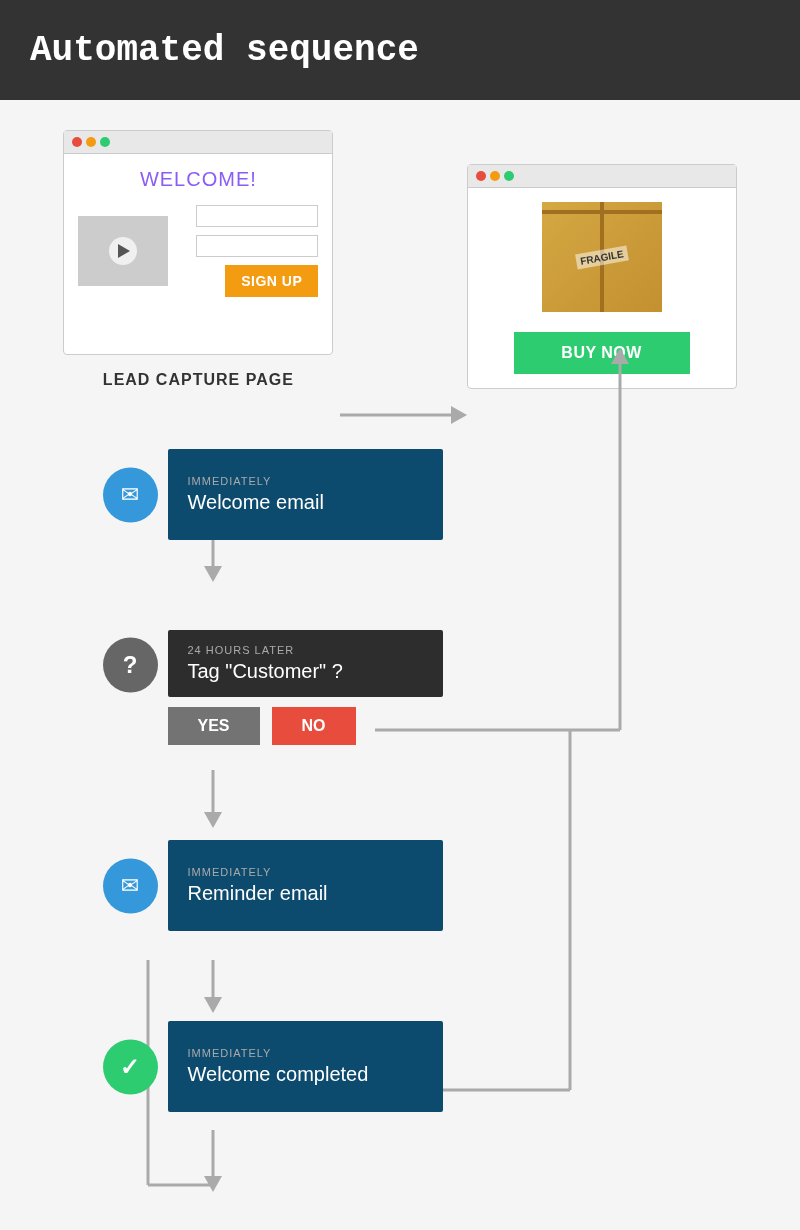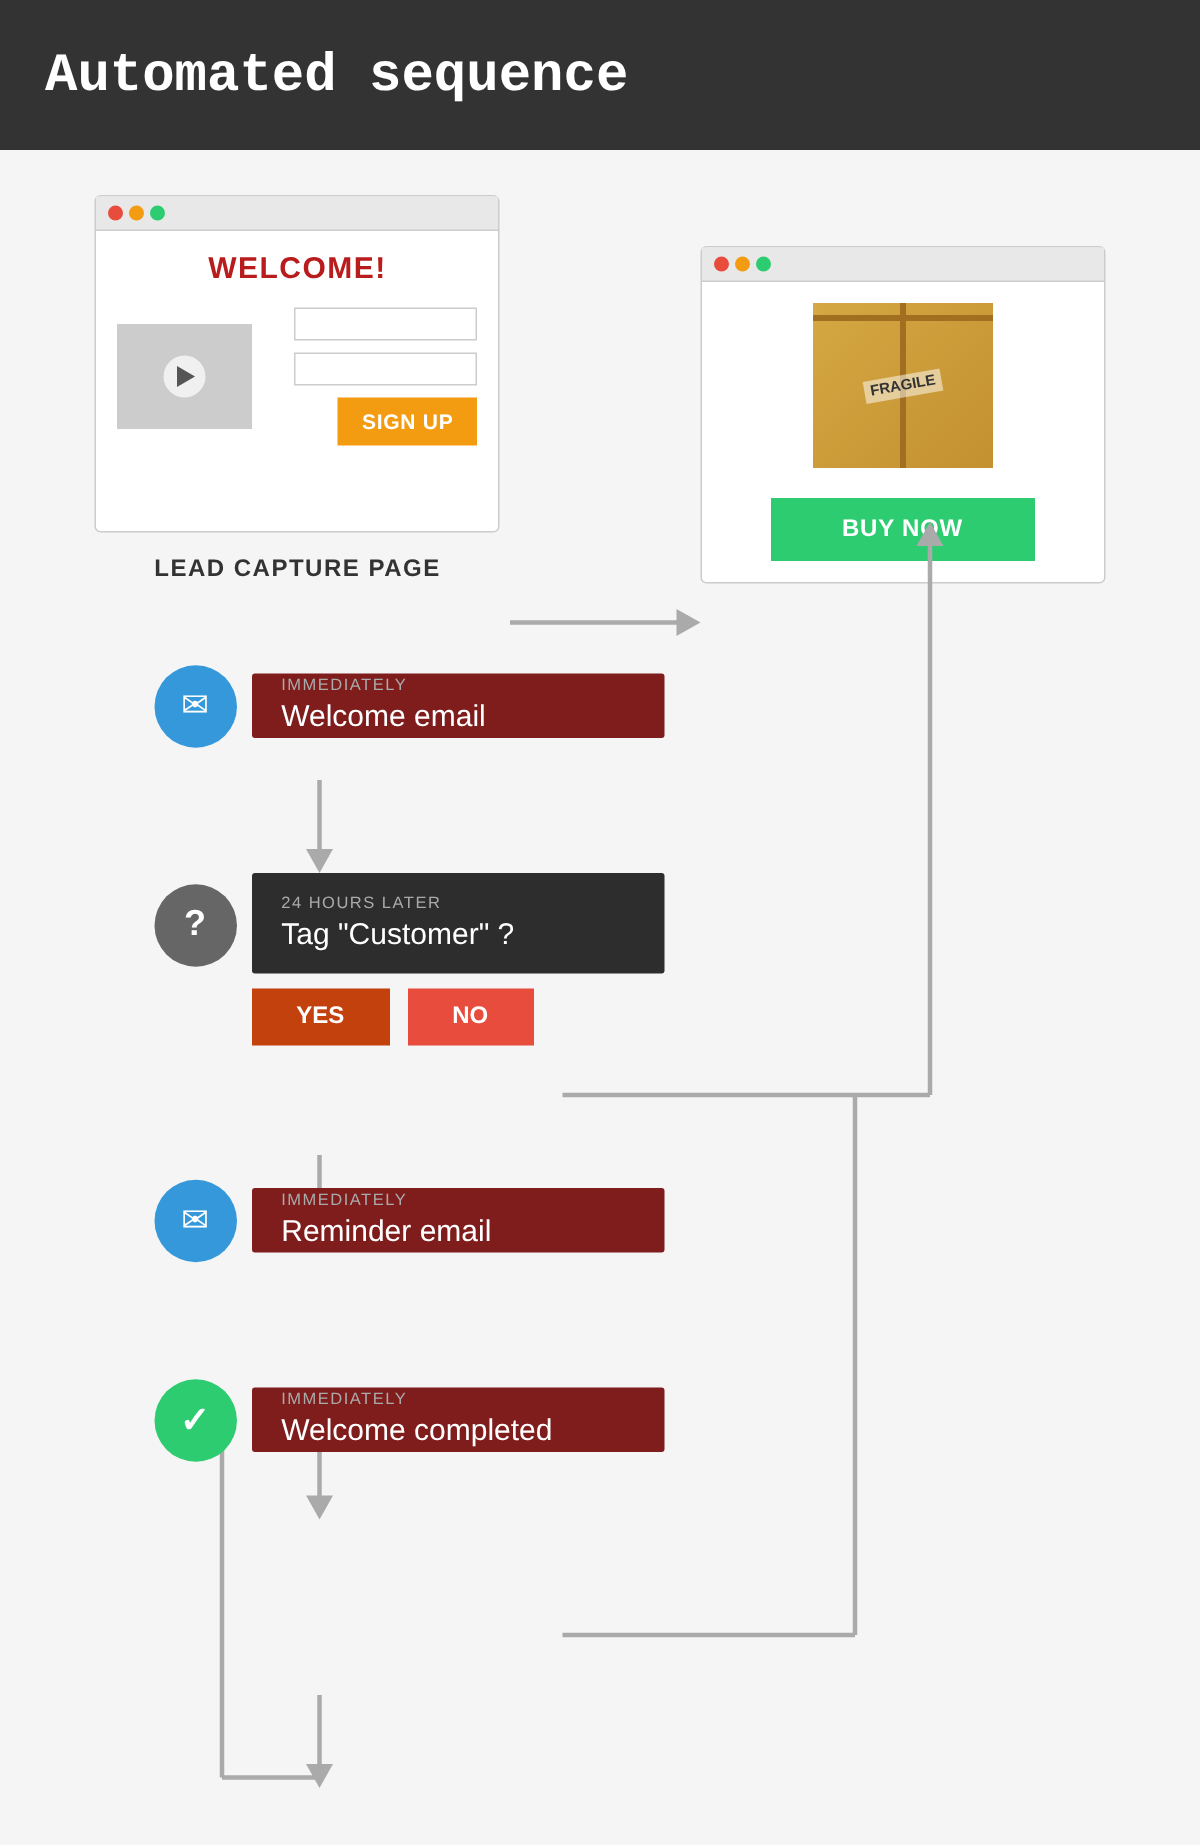"WELCOME!" .welcome-text { color: #b91c1c -> #8b5cf6; font-weight: bold -> normal }
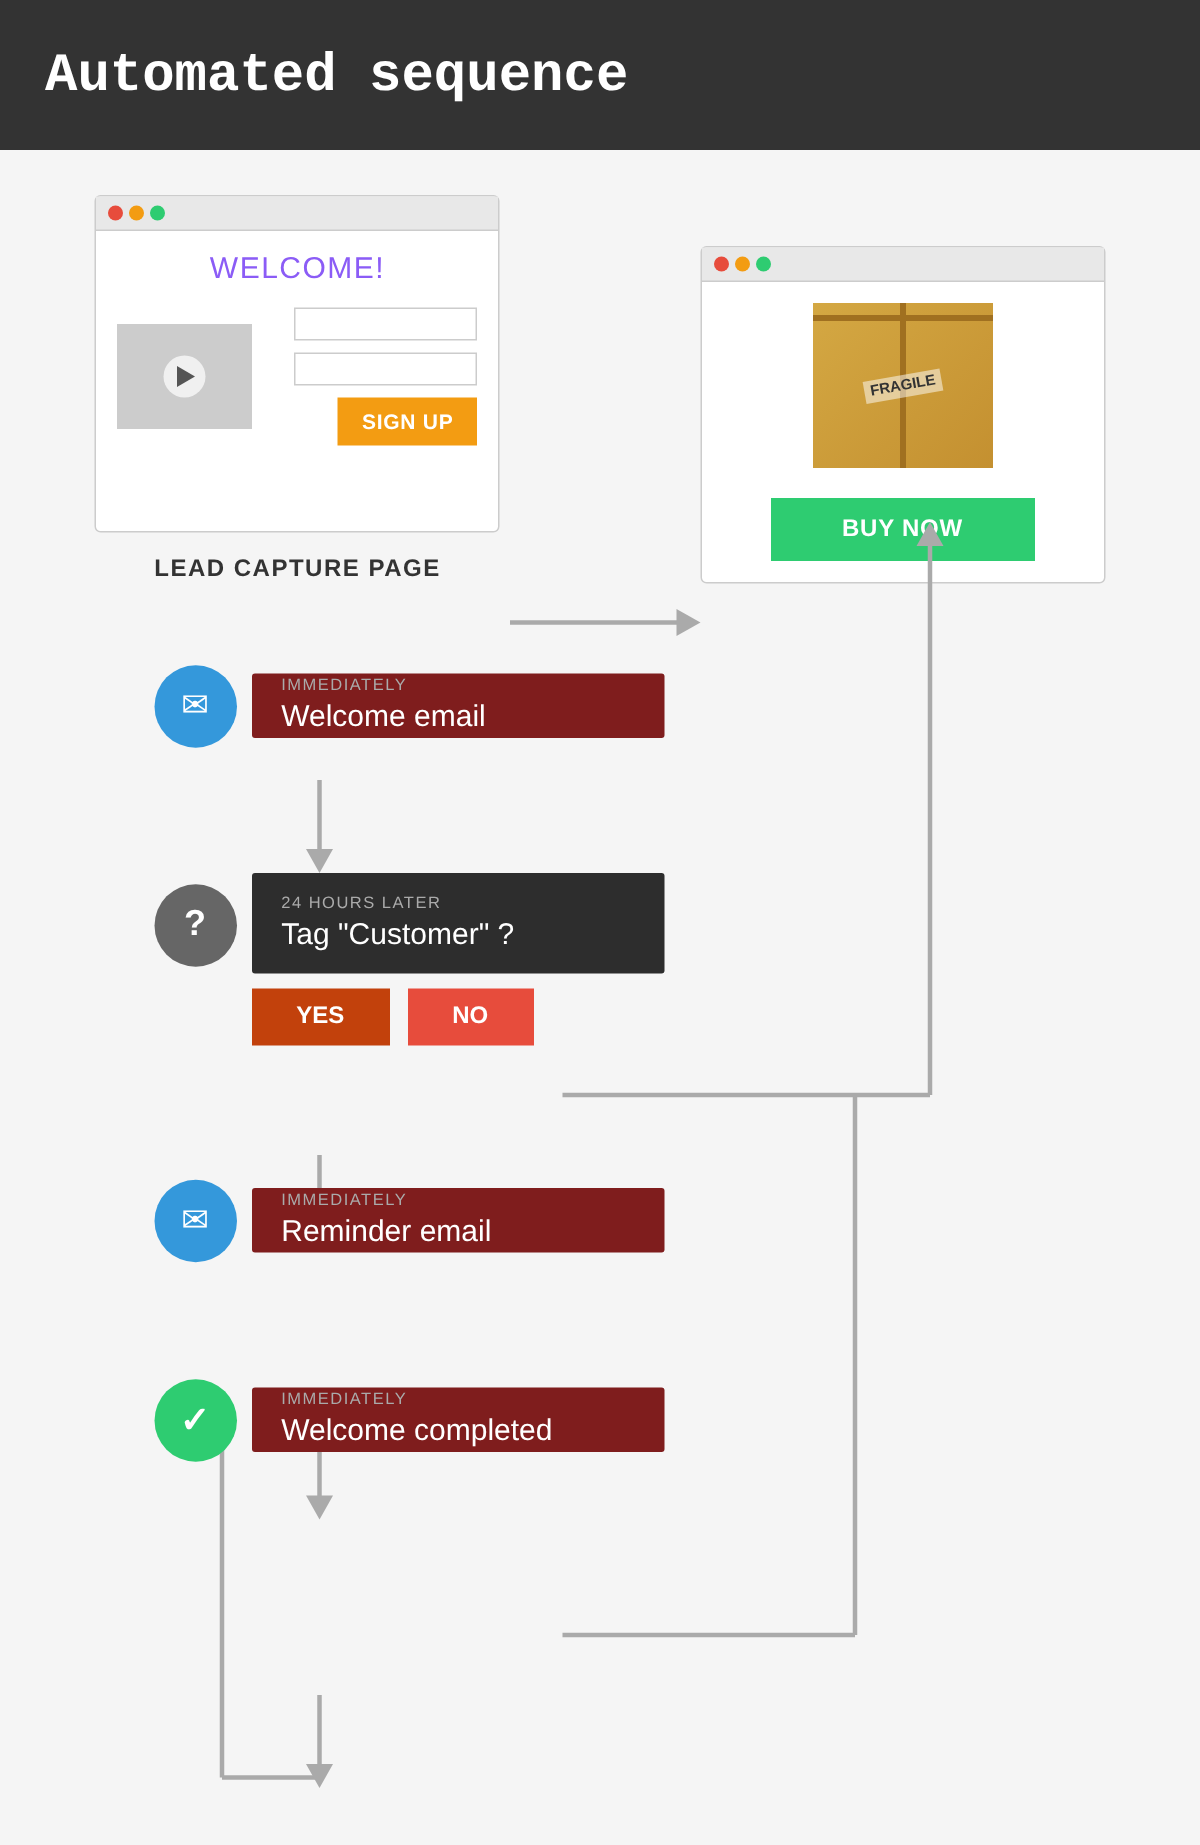"IMMEDIATELY" .step-box { background: #7f1d1d -> #0c4a6e; padding: 2px 20px -> 26px 20px }
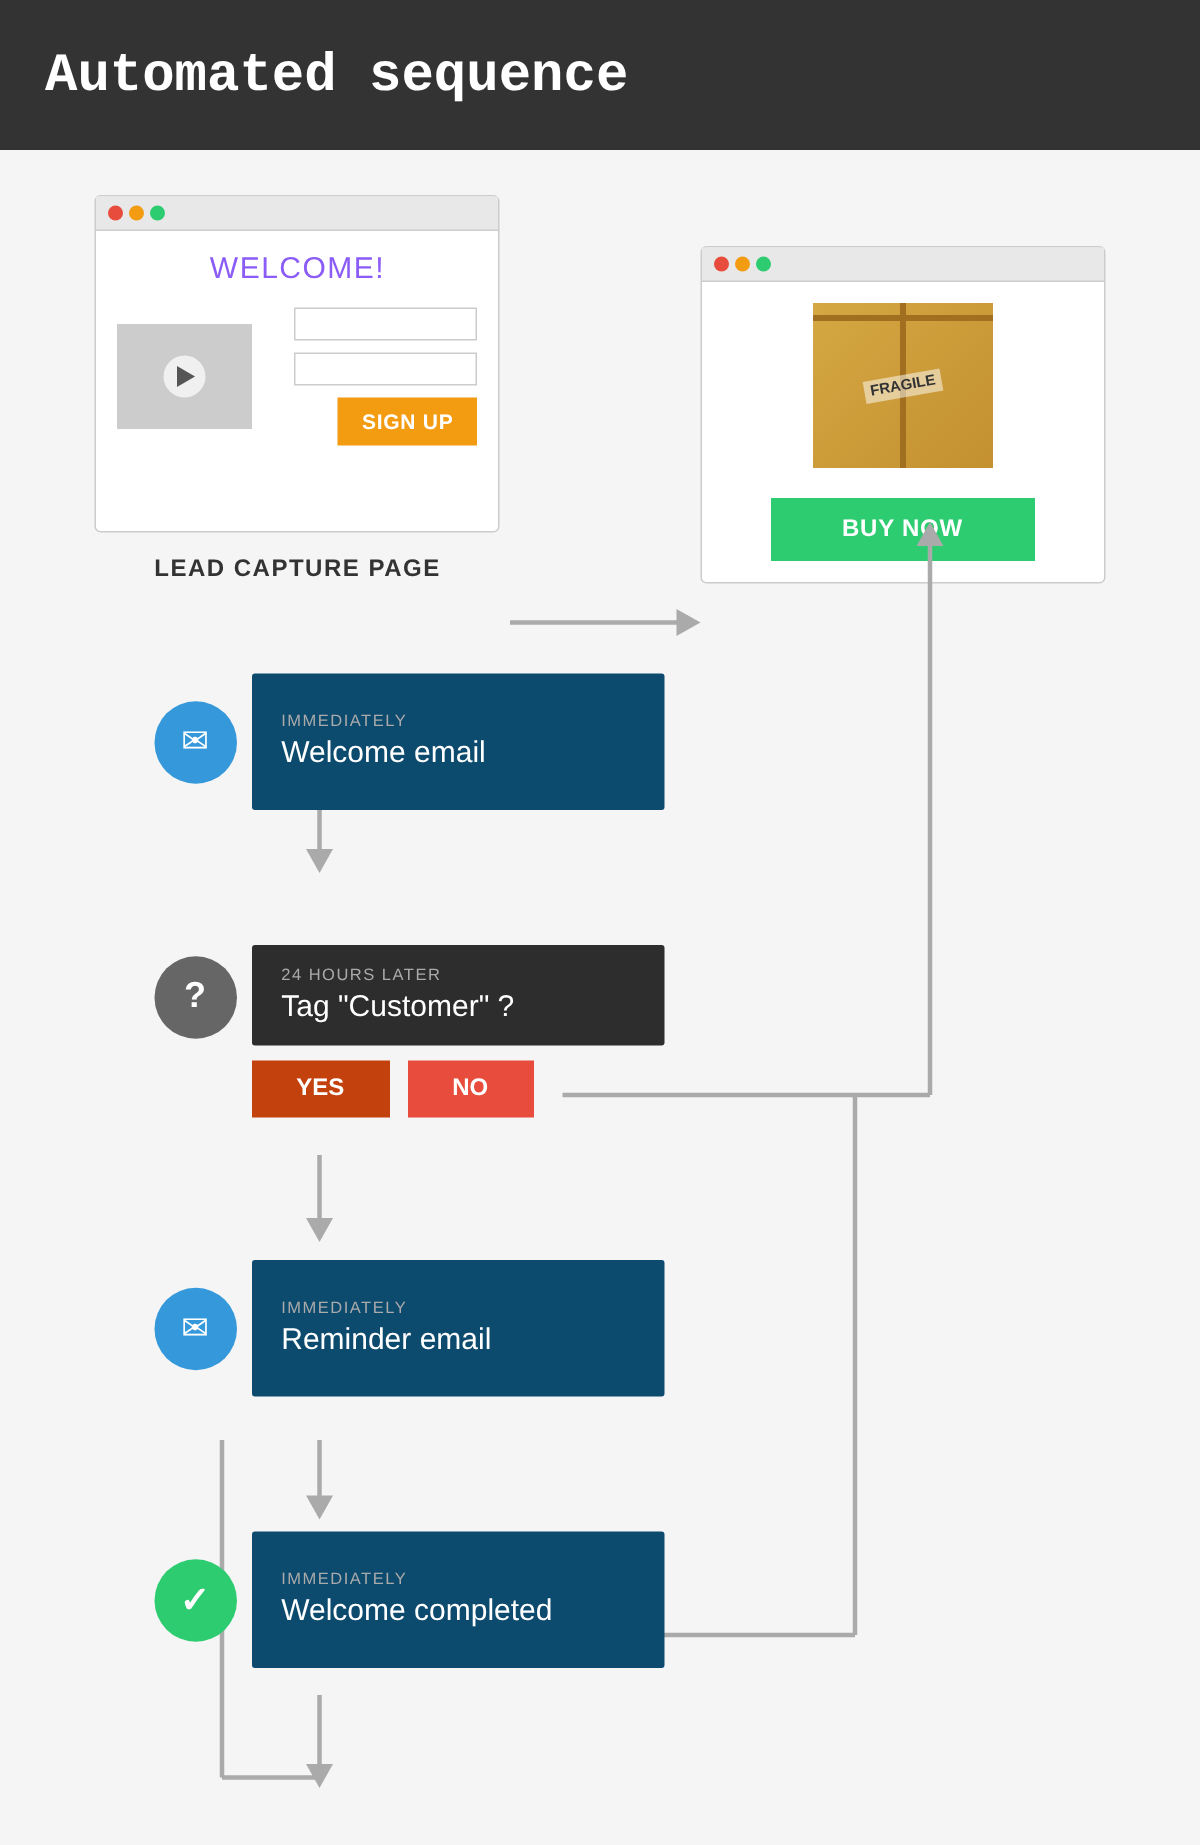"YES" .yes-btn { background: #c2410c -> #737373 }
